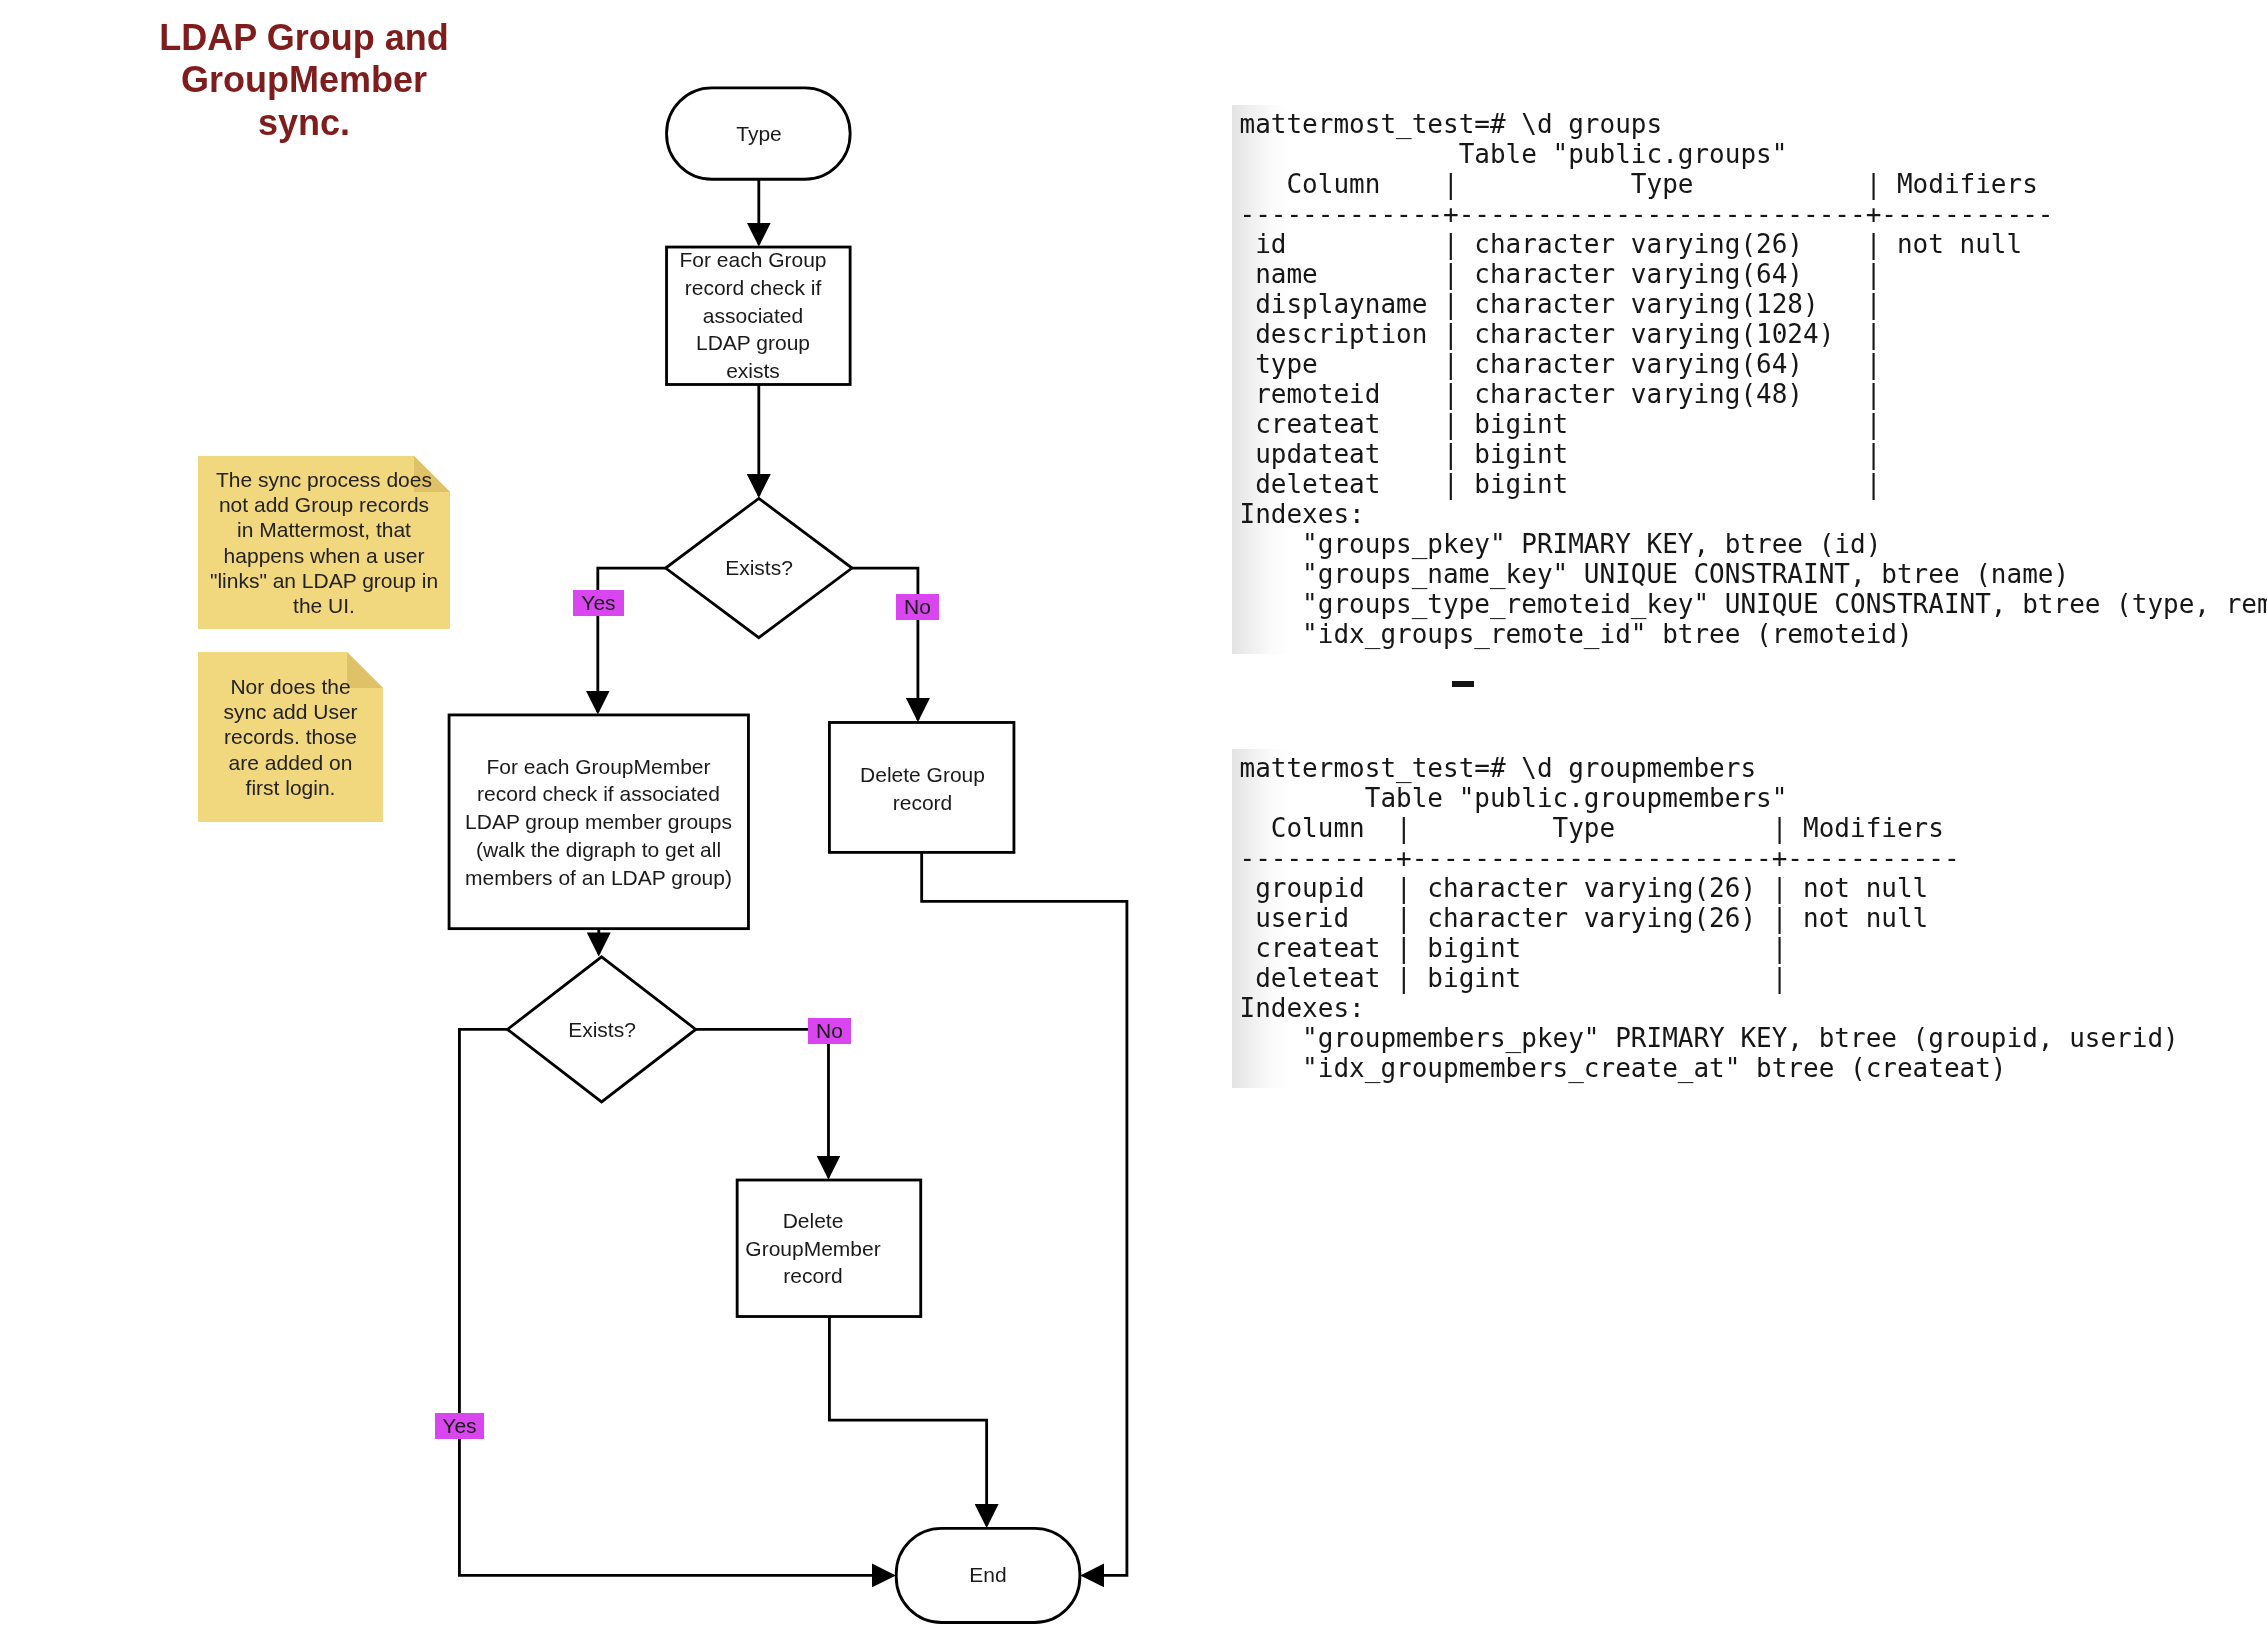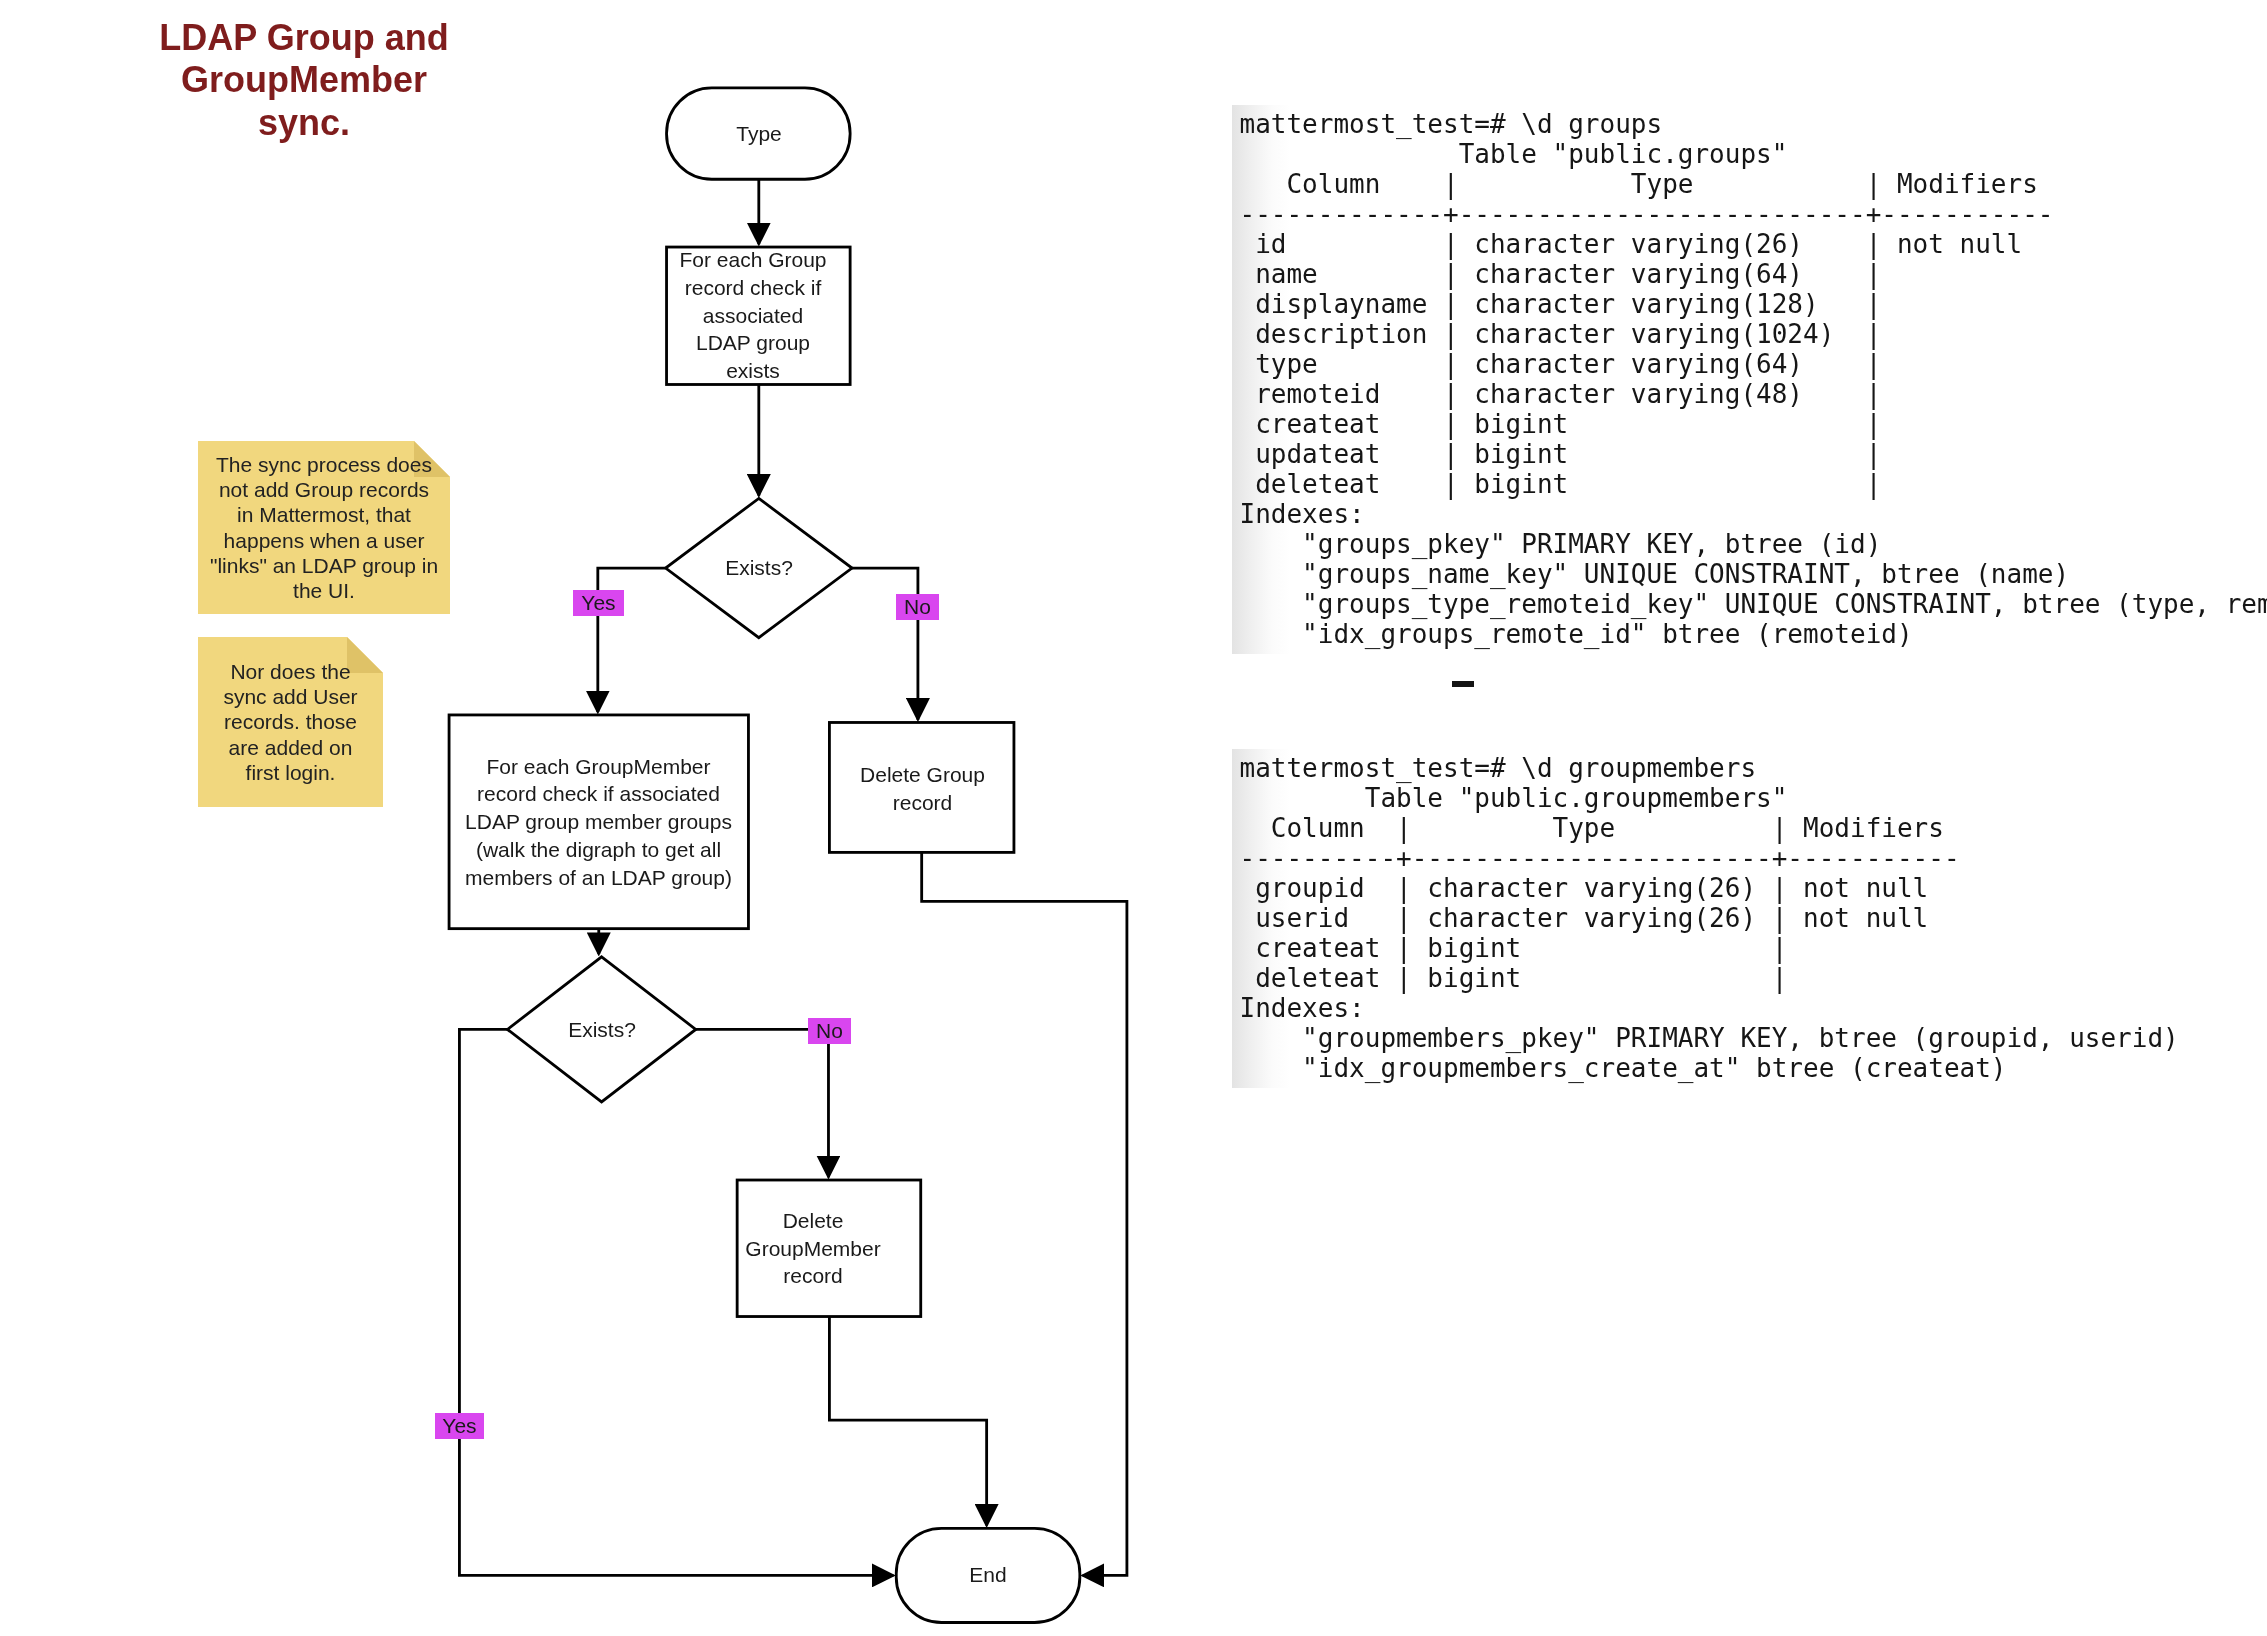"The sync process does not" .sticky-note { margin-top: none -> 15px }
